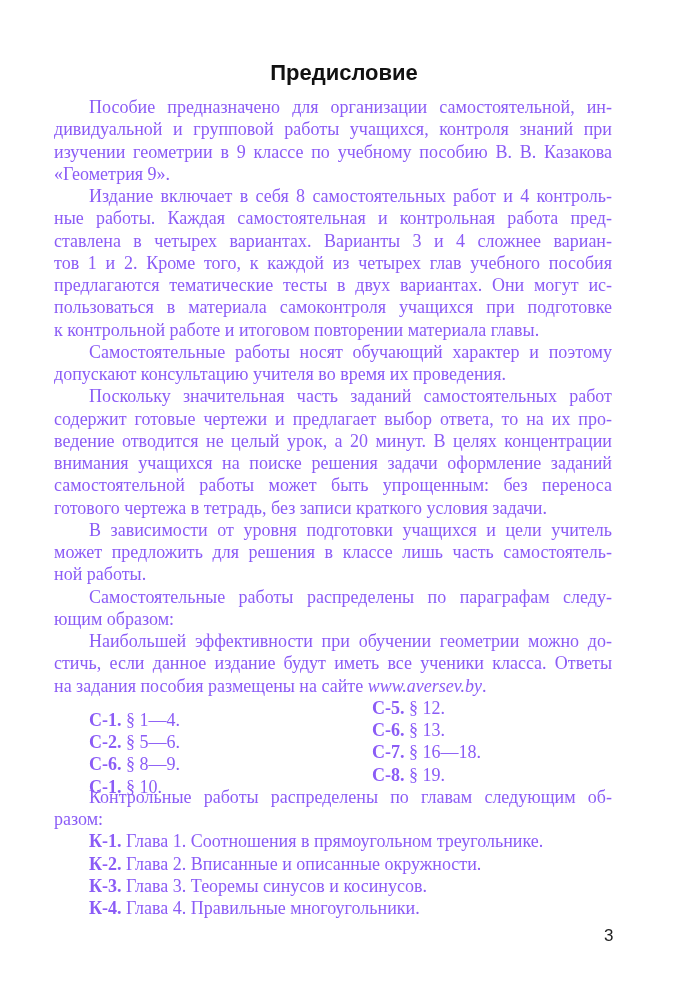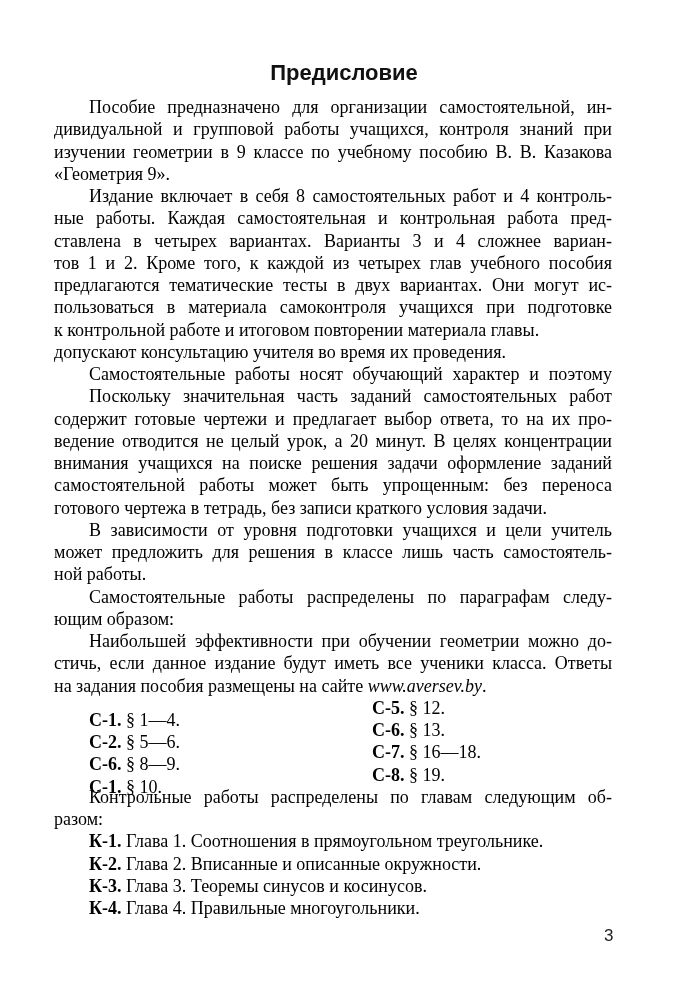"Пособие предназначено для организации" .body-text { color: #000000 -> #8b5cf6 }
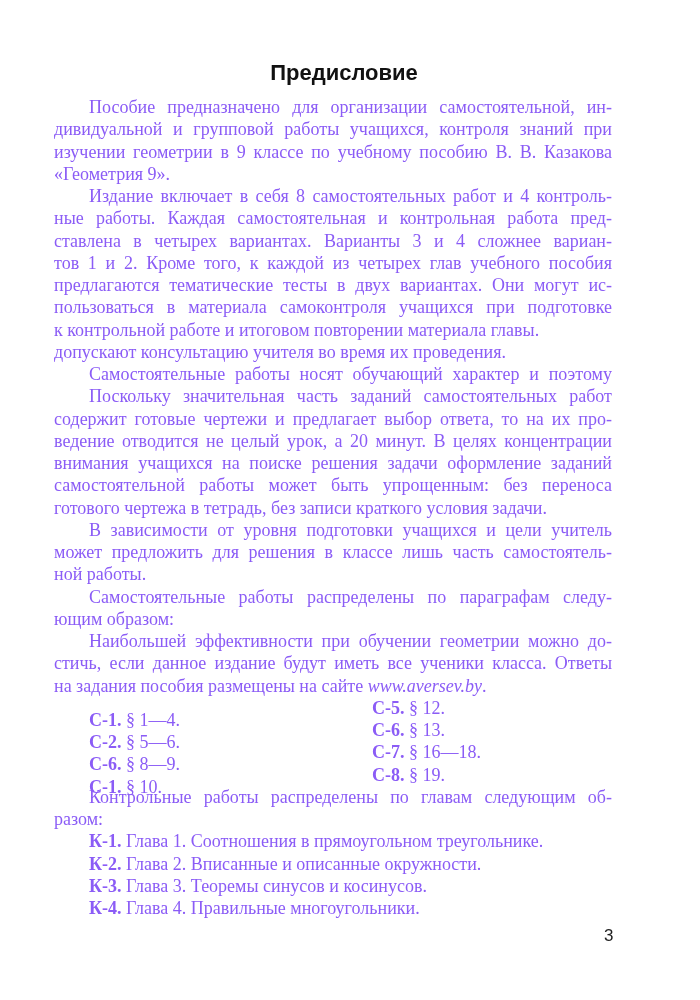"допускают консультацию учителя во время" span.line { order: before "Самостоятельные работы носят обучающий" -> after "Самостоятельные работы носят обучающий" }
